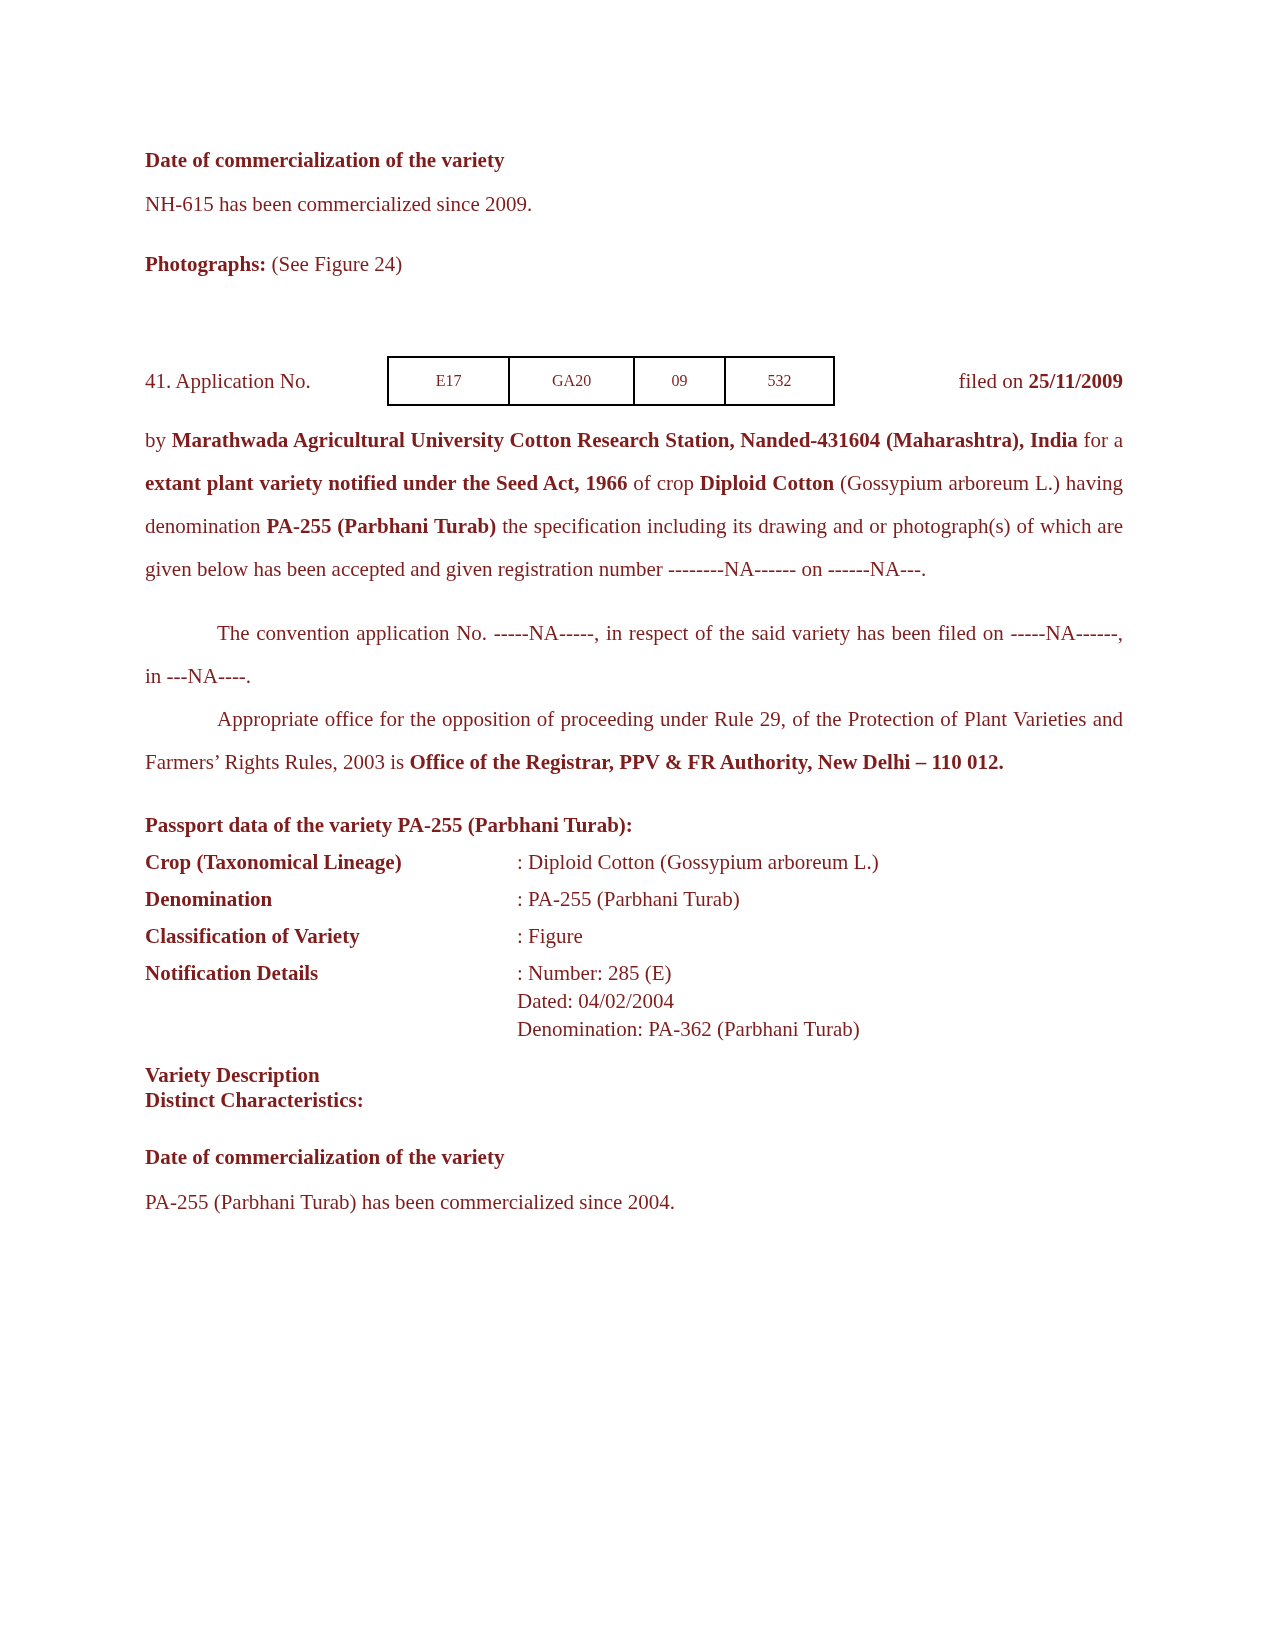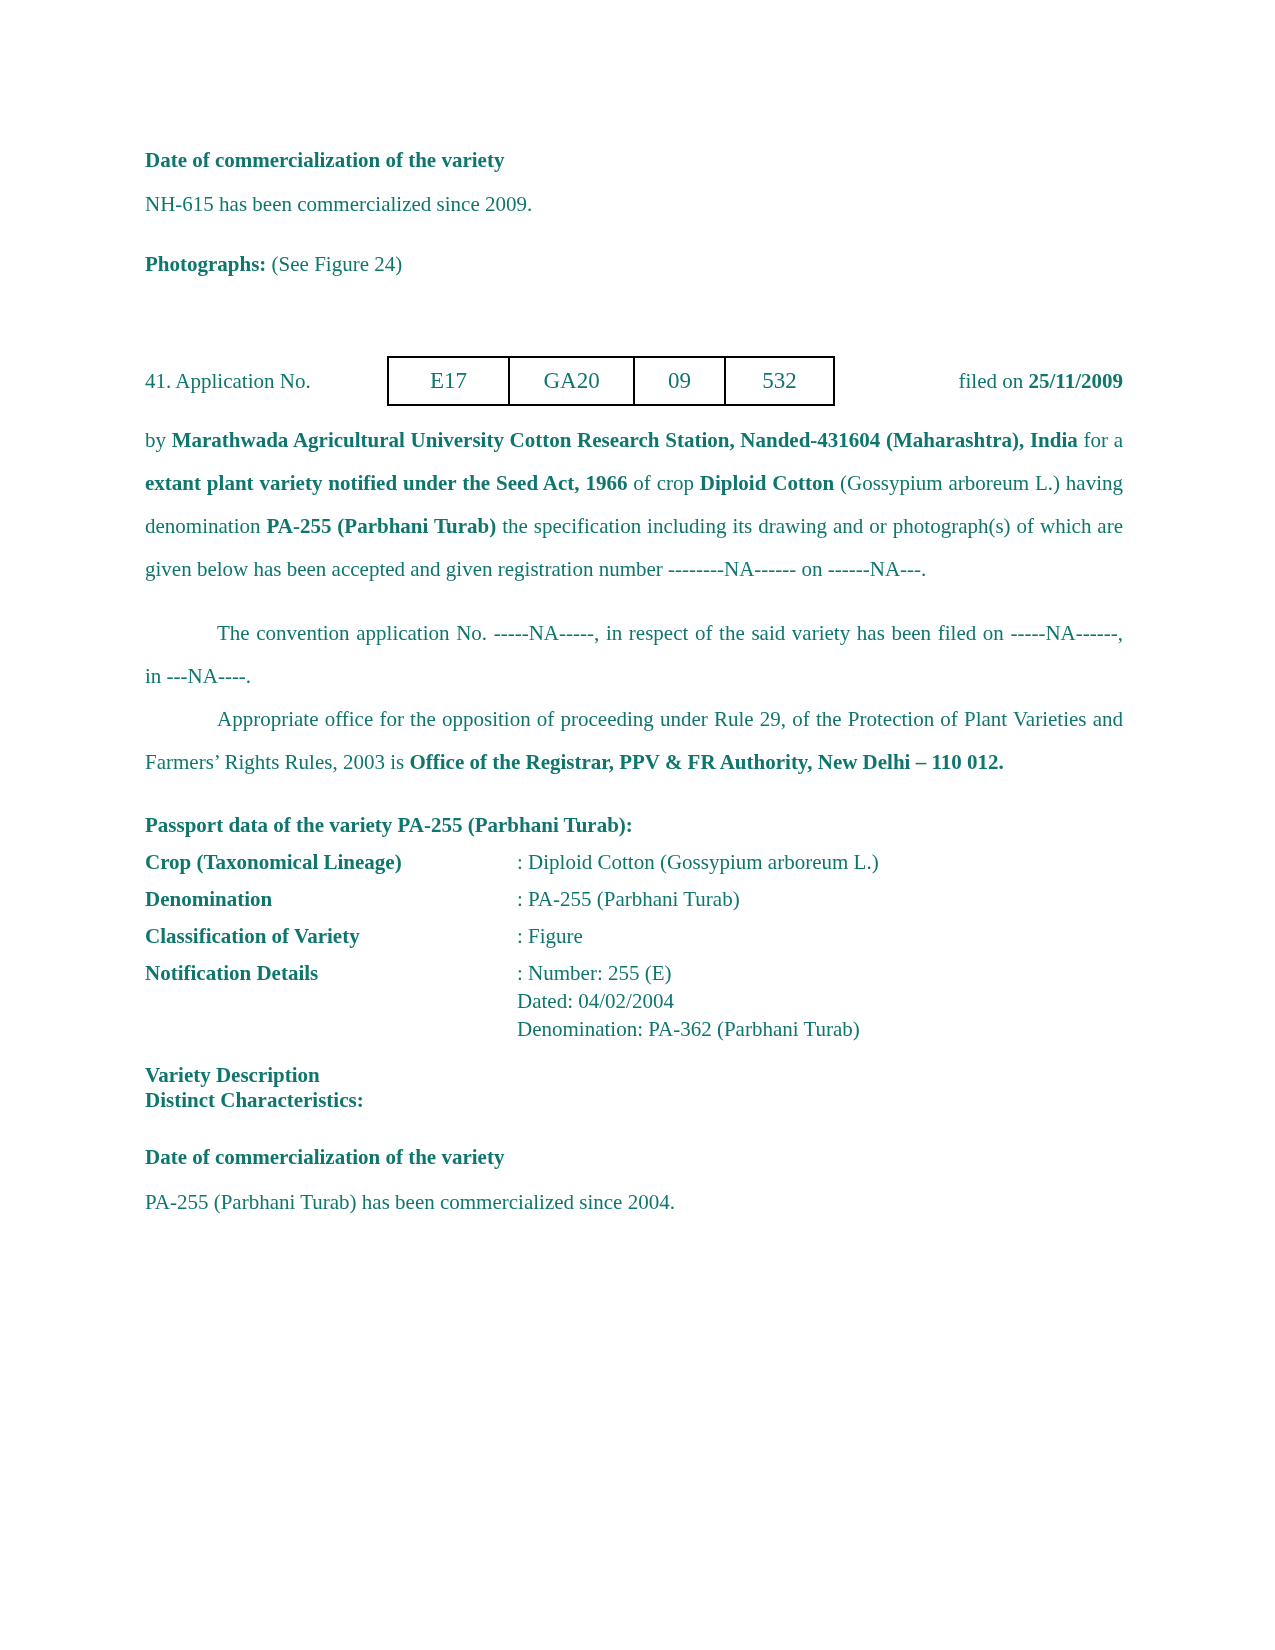"Date of commercialization of the" .page { color: #0f766e -> #7f1d1d }
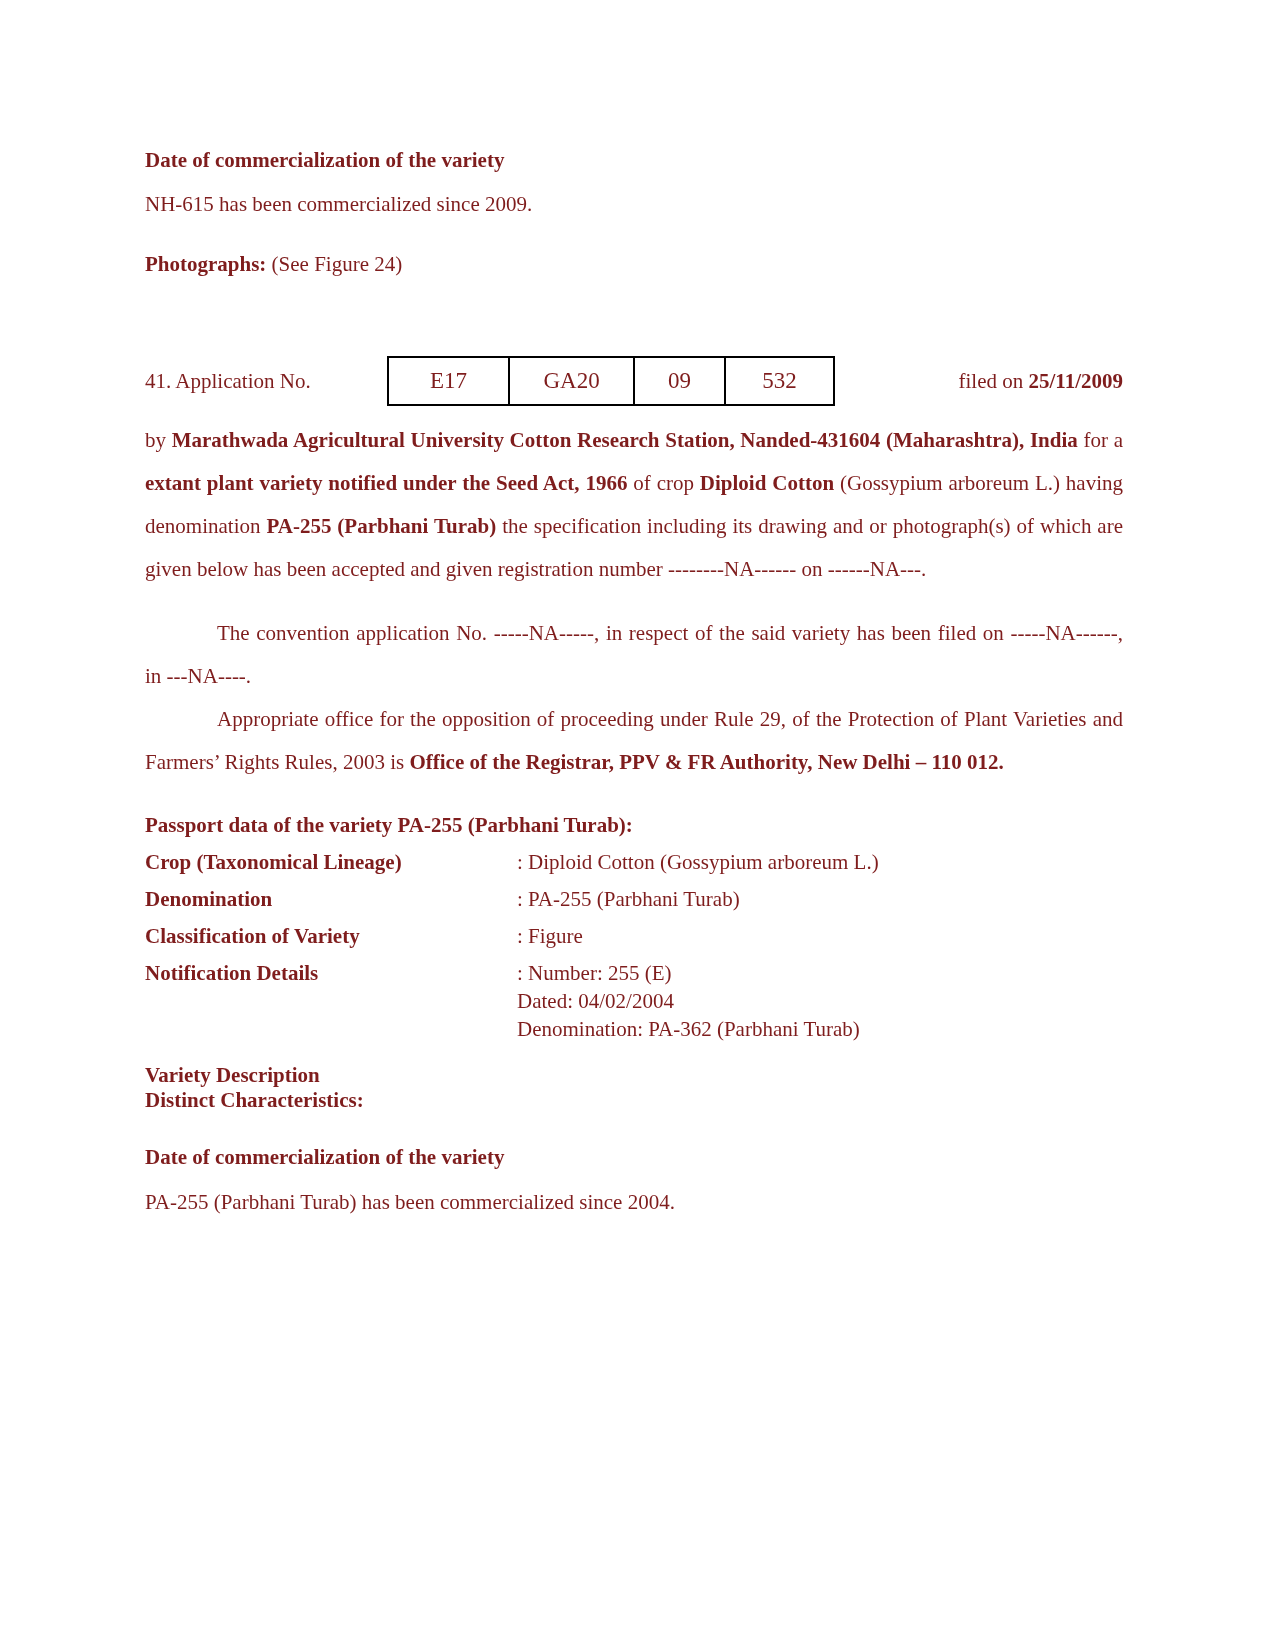"E17" .app-table td { font-size: 23px -> 16px }
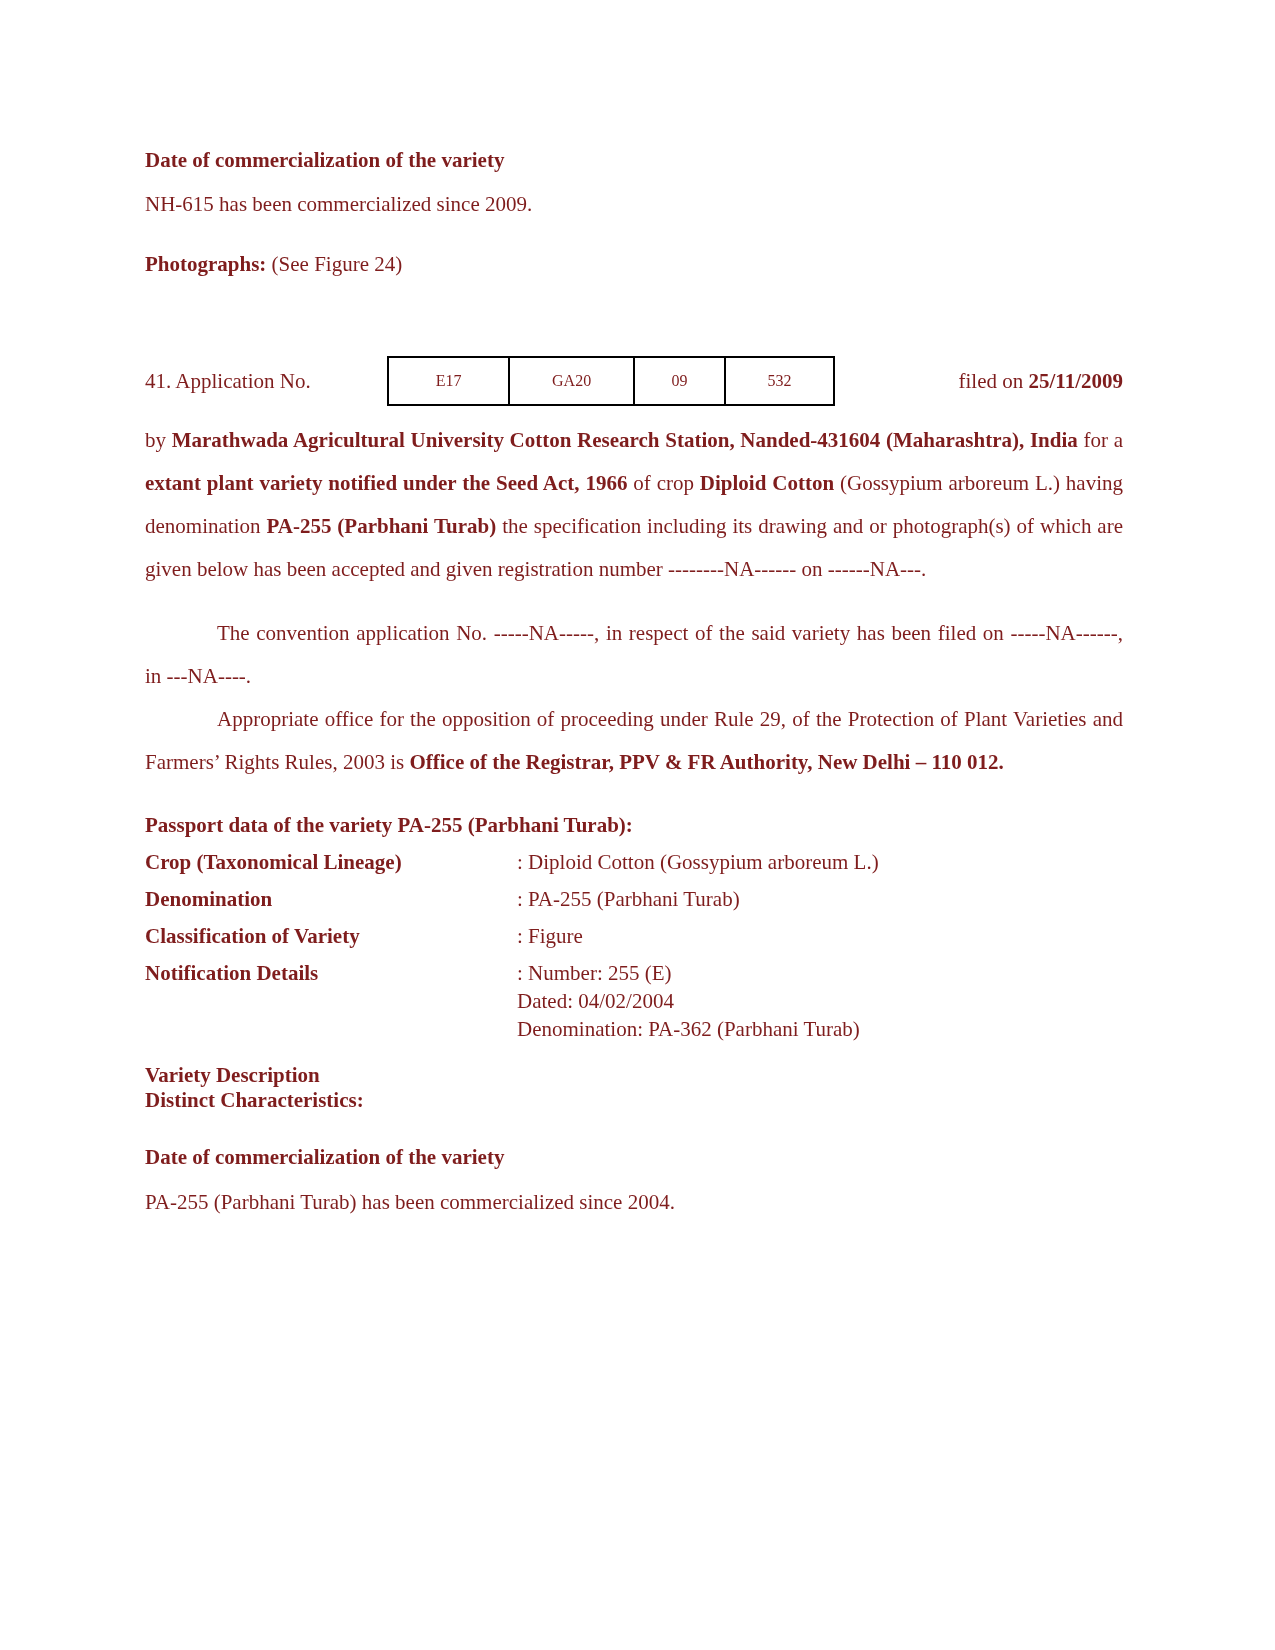": Number: 255 (E)" div.vline { text: 255 -> 285 }
